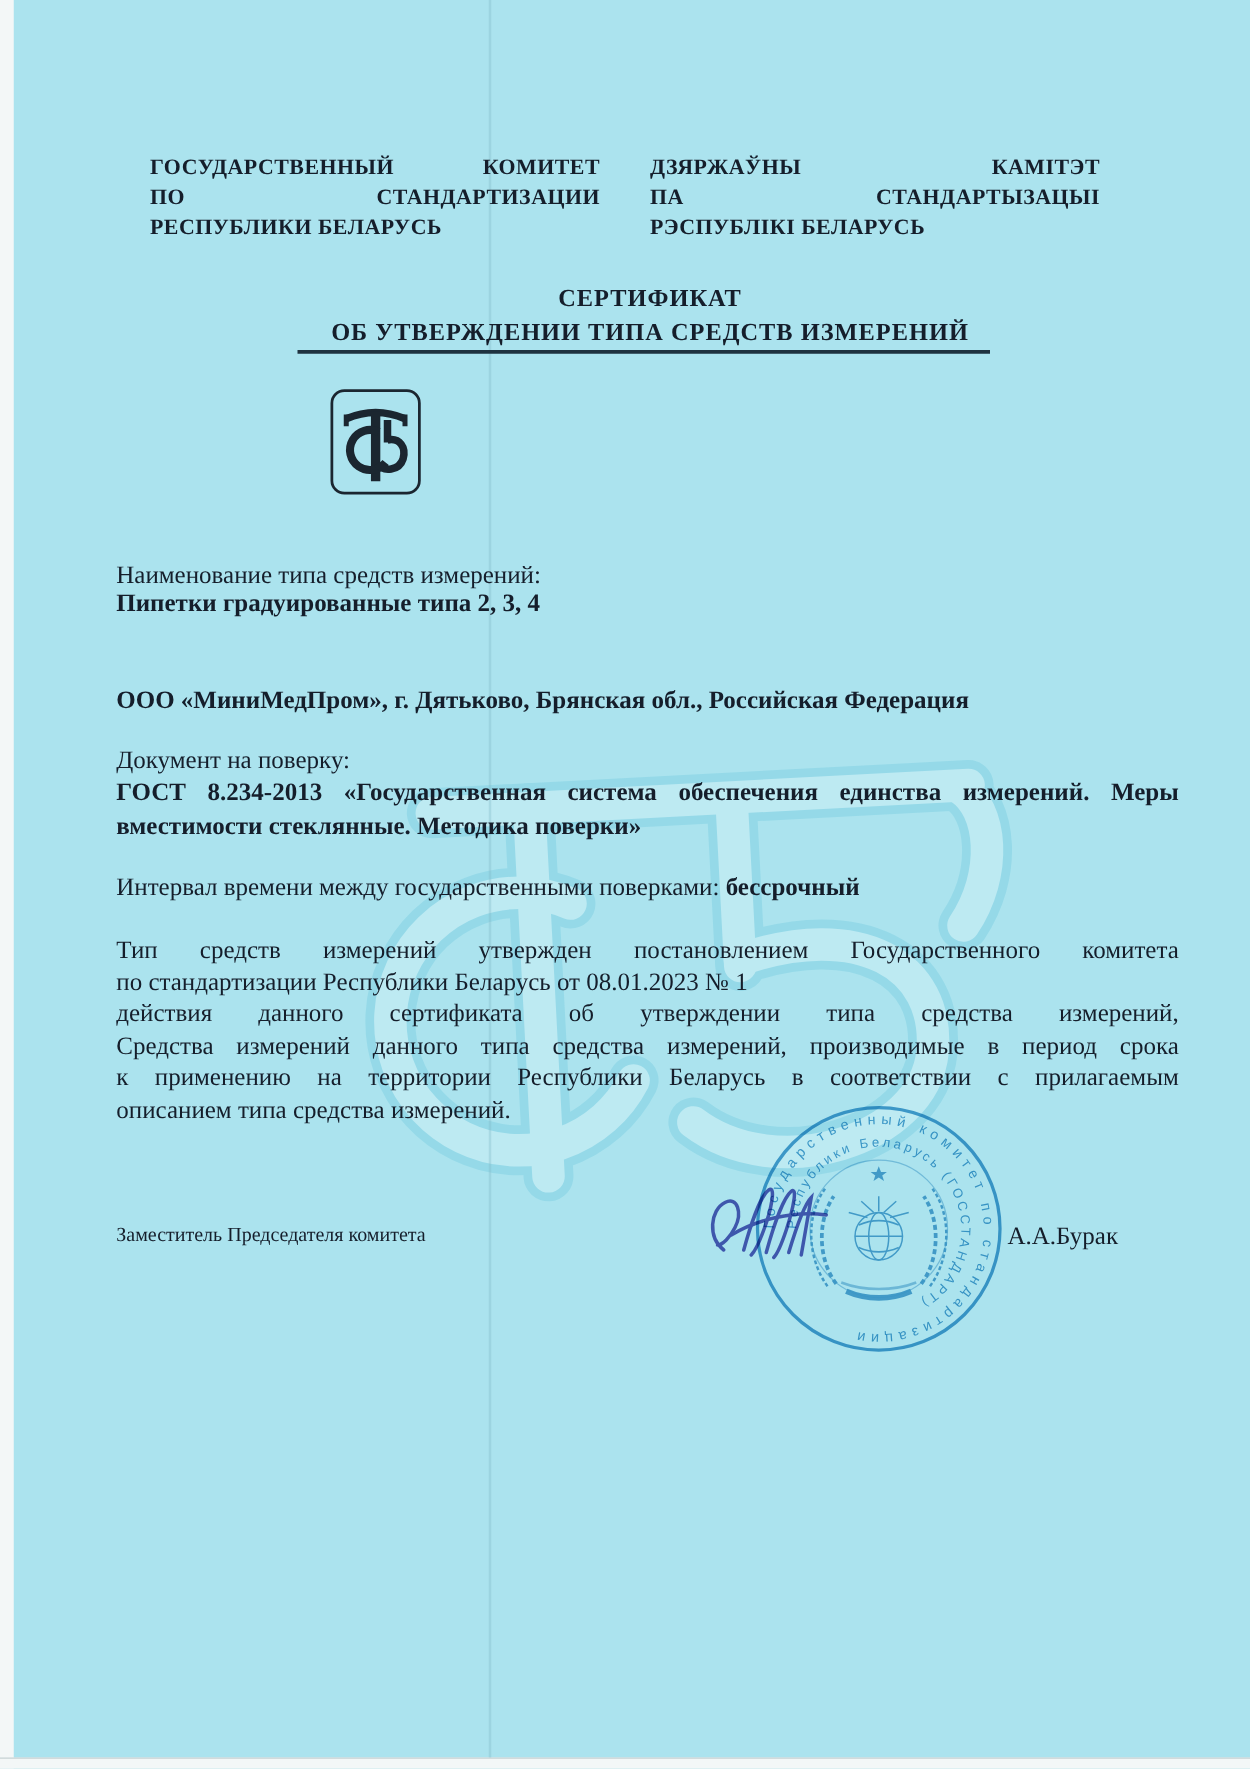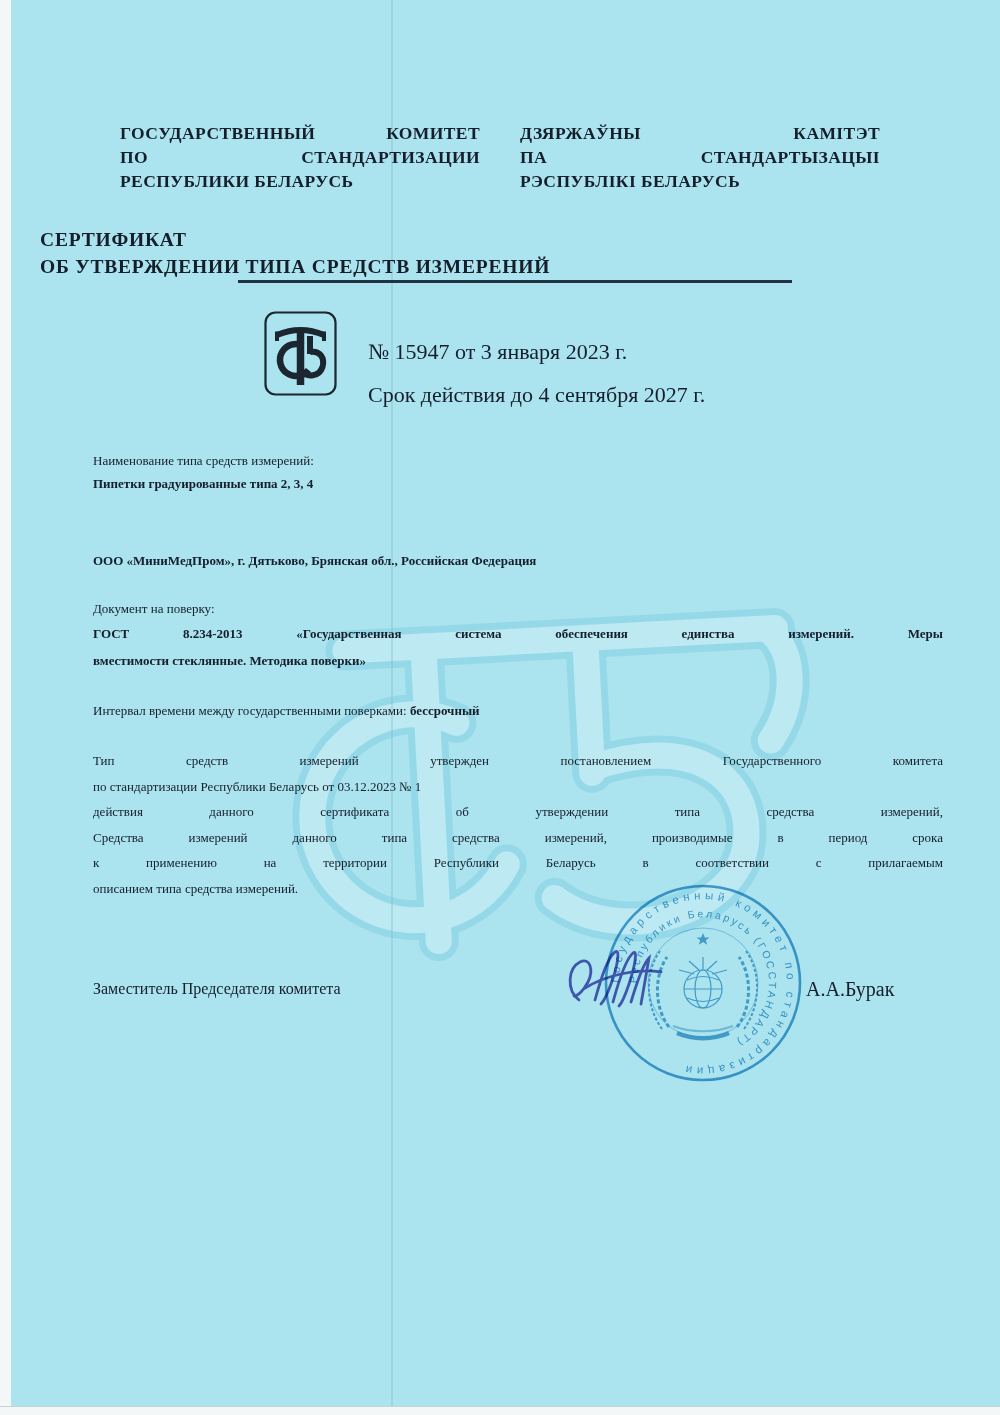"СЕРТИФИКАТ" .title { text-align: left -> center }
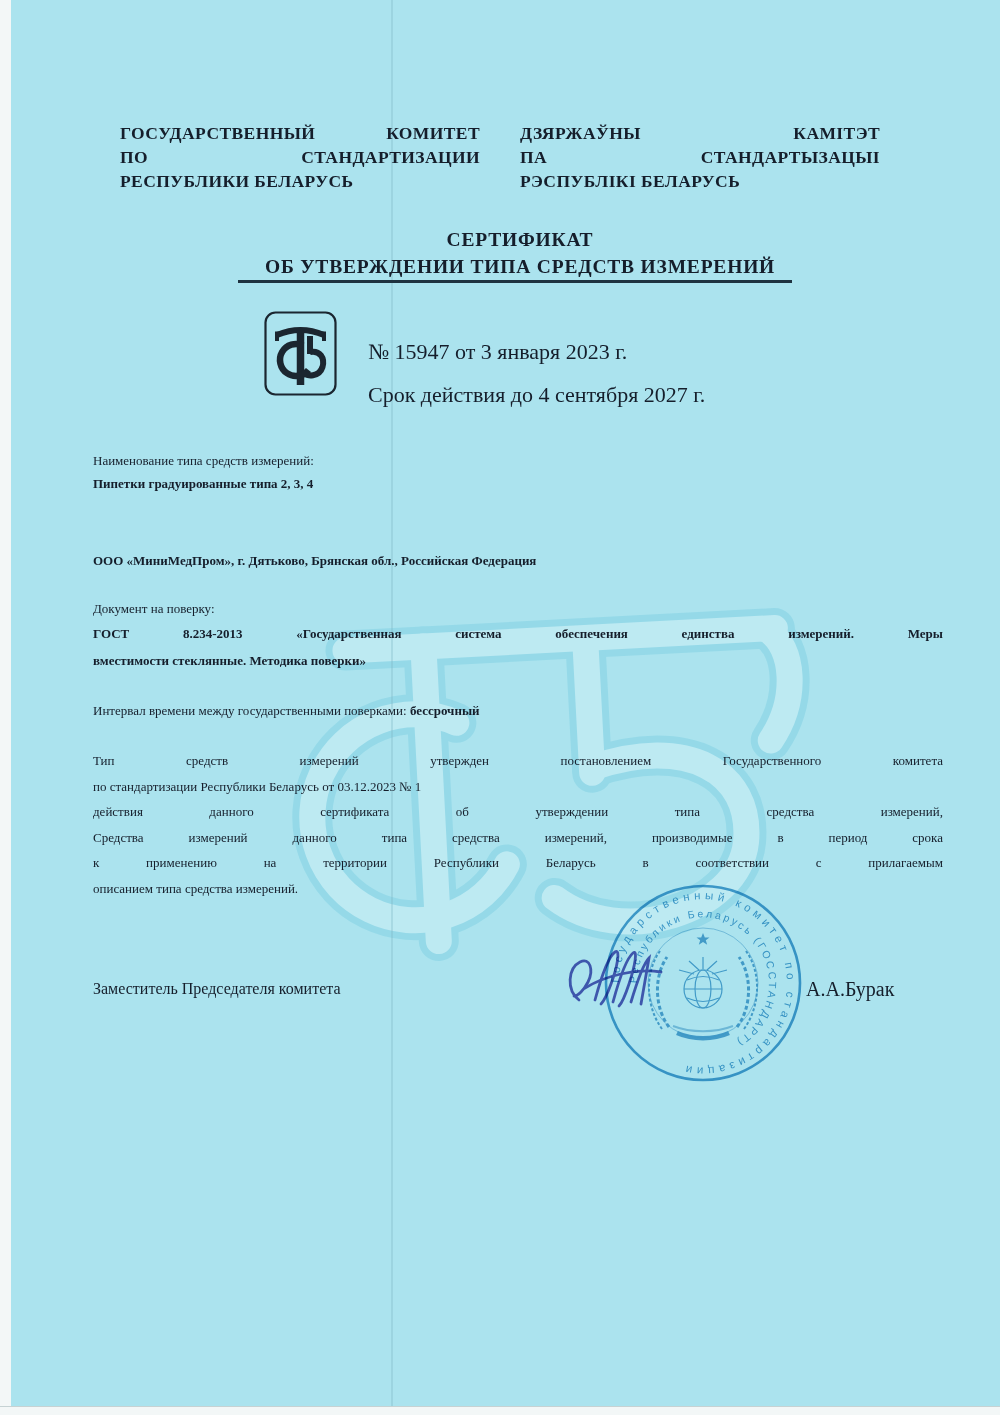"№ 15947 от 3 января" div.abs { html: <div> <div>№ 15947 от 3 января 2023 г.</div> <div>Срок действия до 4 сентября 2027 г.</div> </div> -> none }
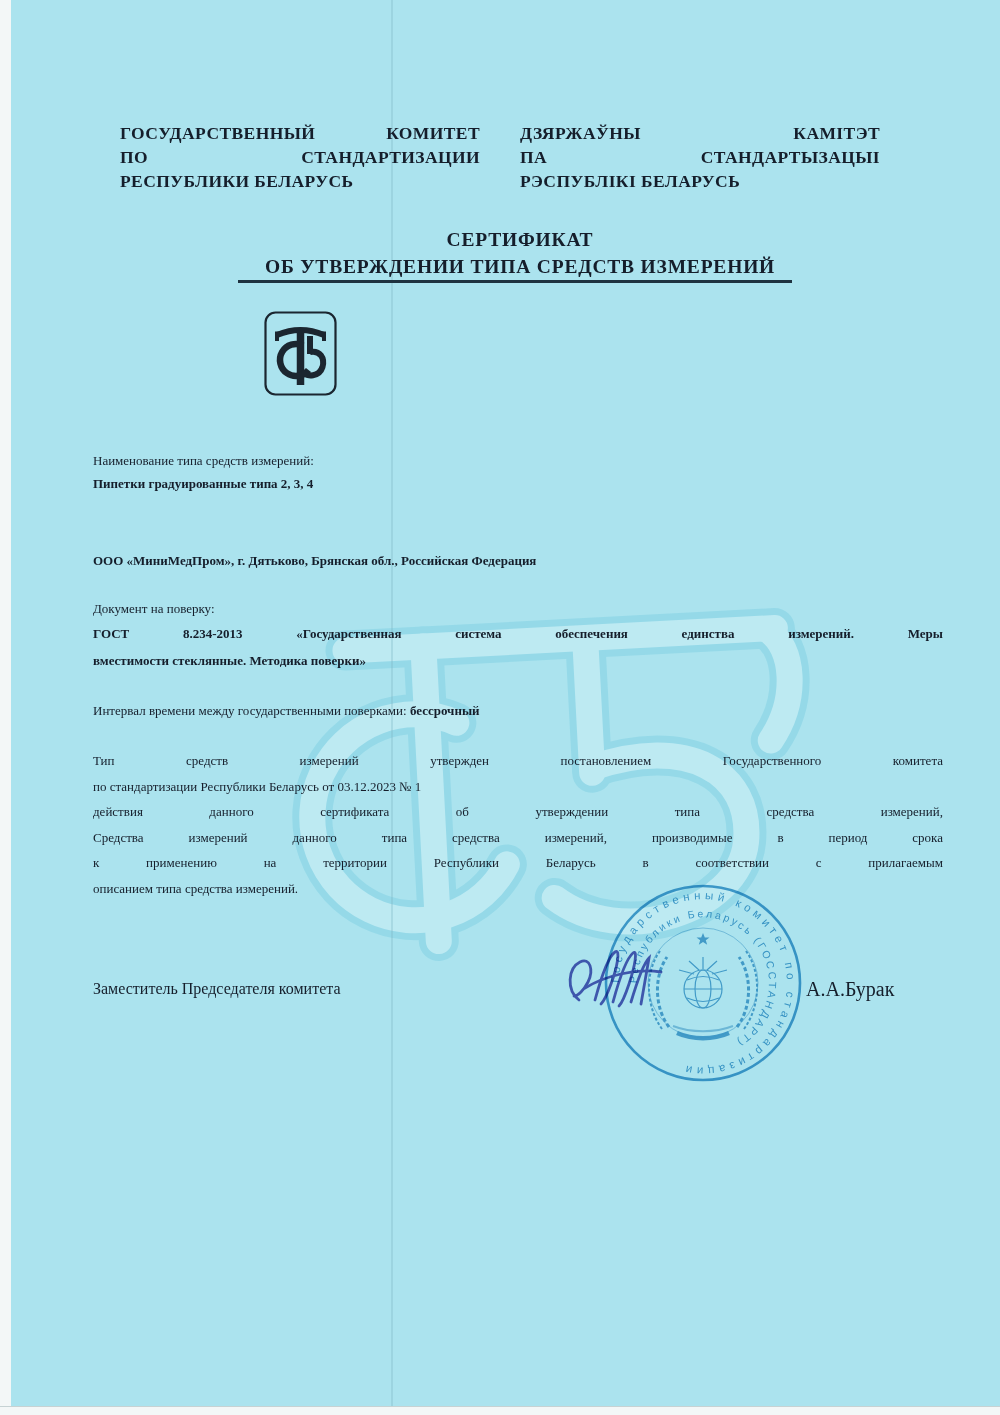"Наименование типа средств измерений:" .bodyline { font-size: 13px -> 20px }
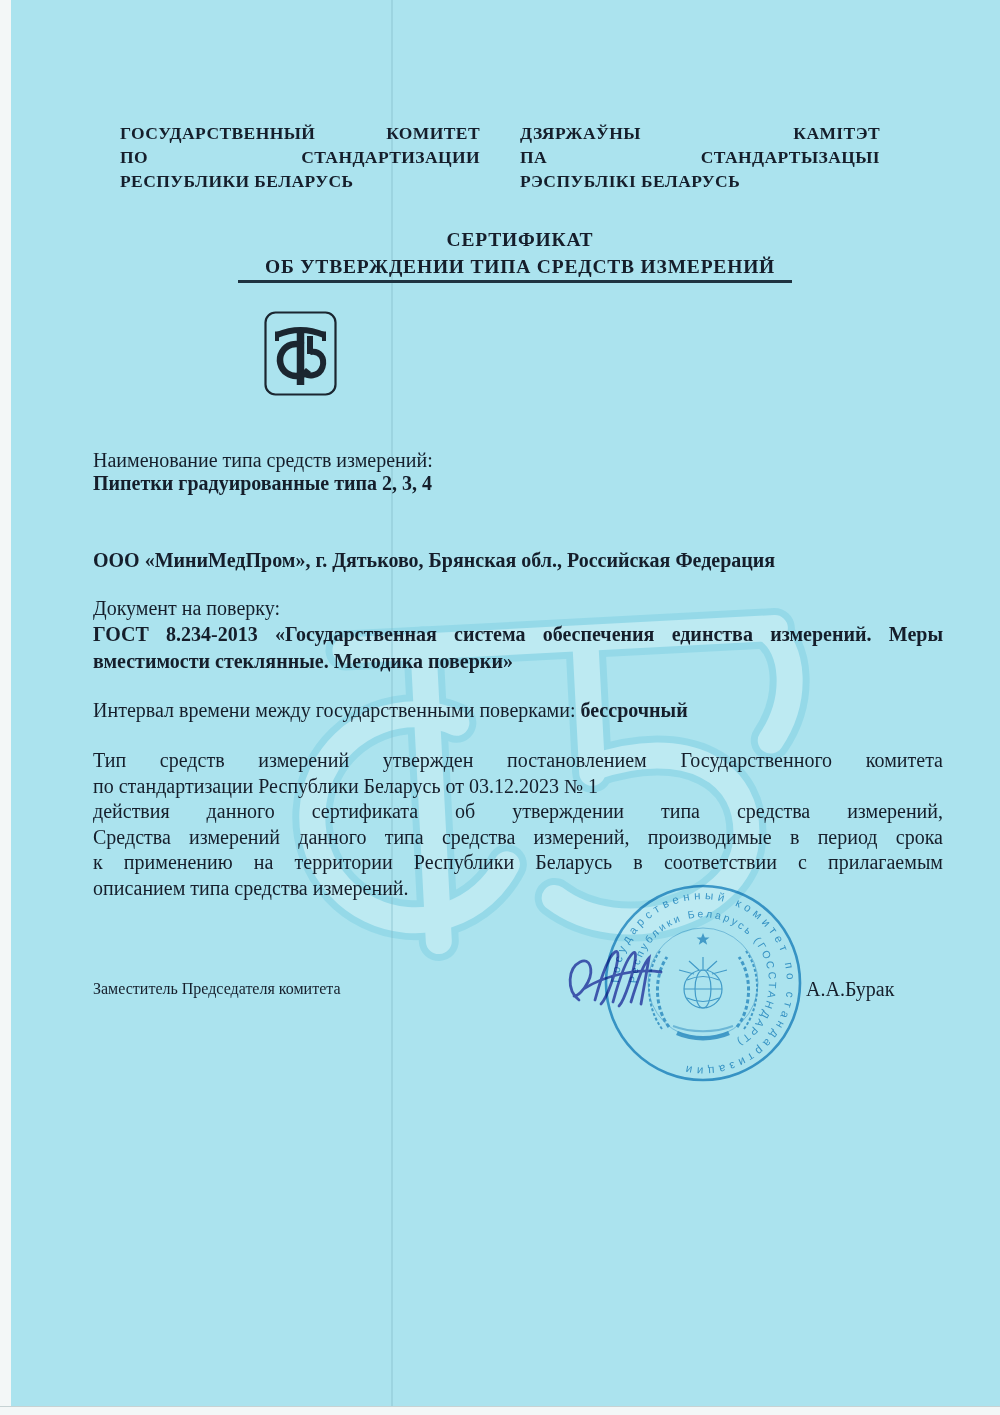"по стандартизации Республики Беларусь от" div { text: 03.12.2023 -> 08.01.2023 }
